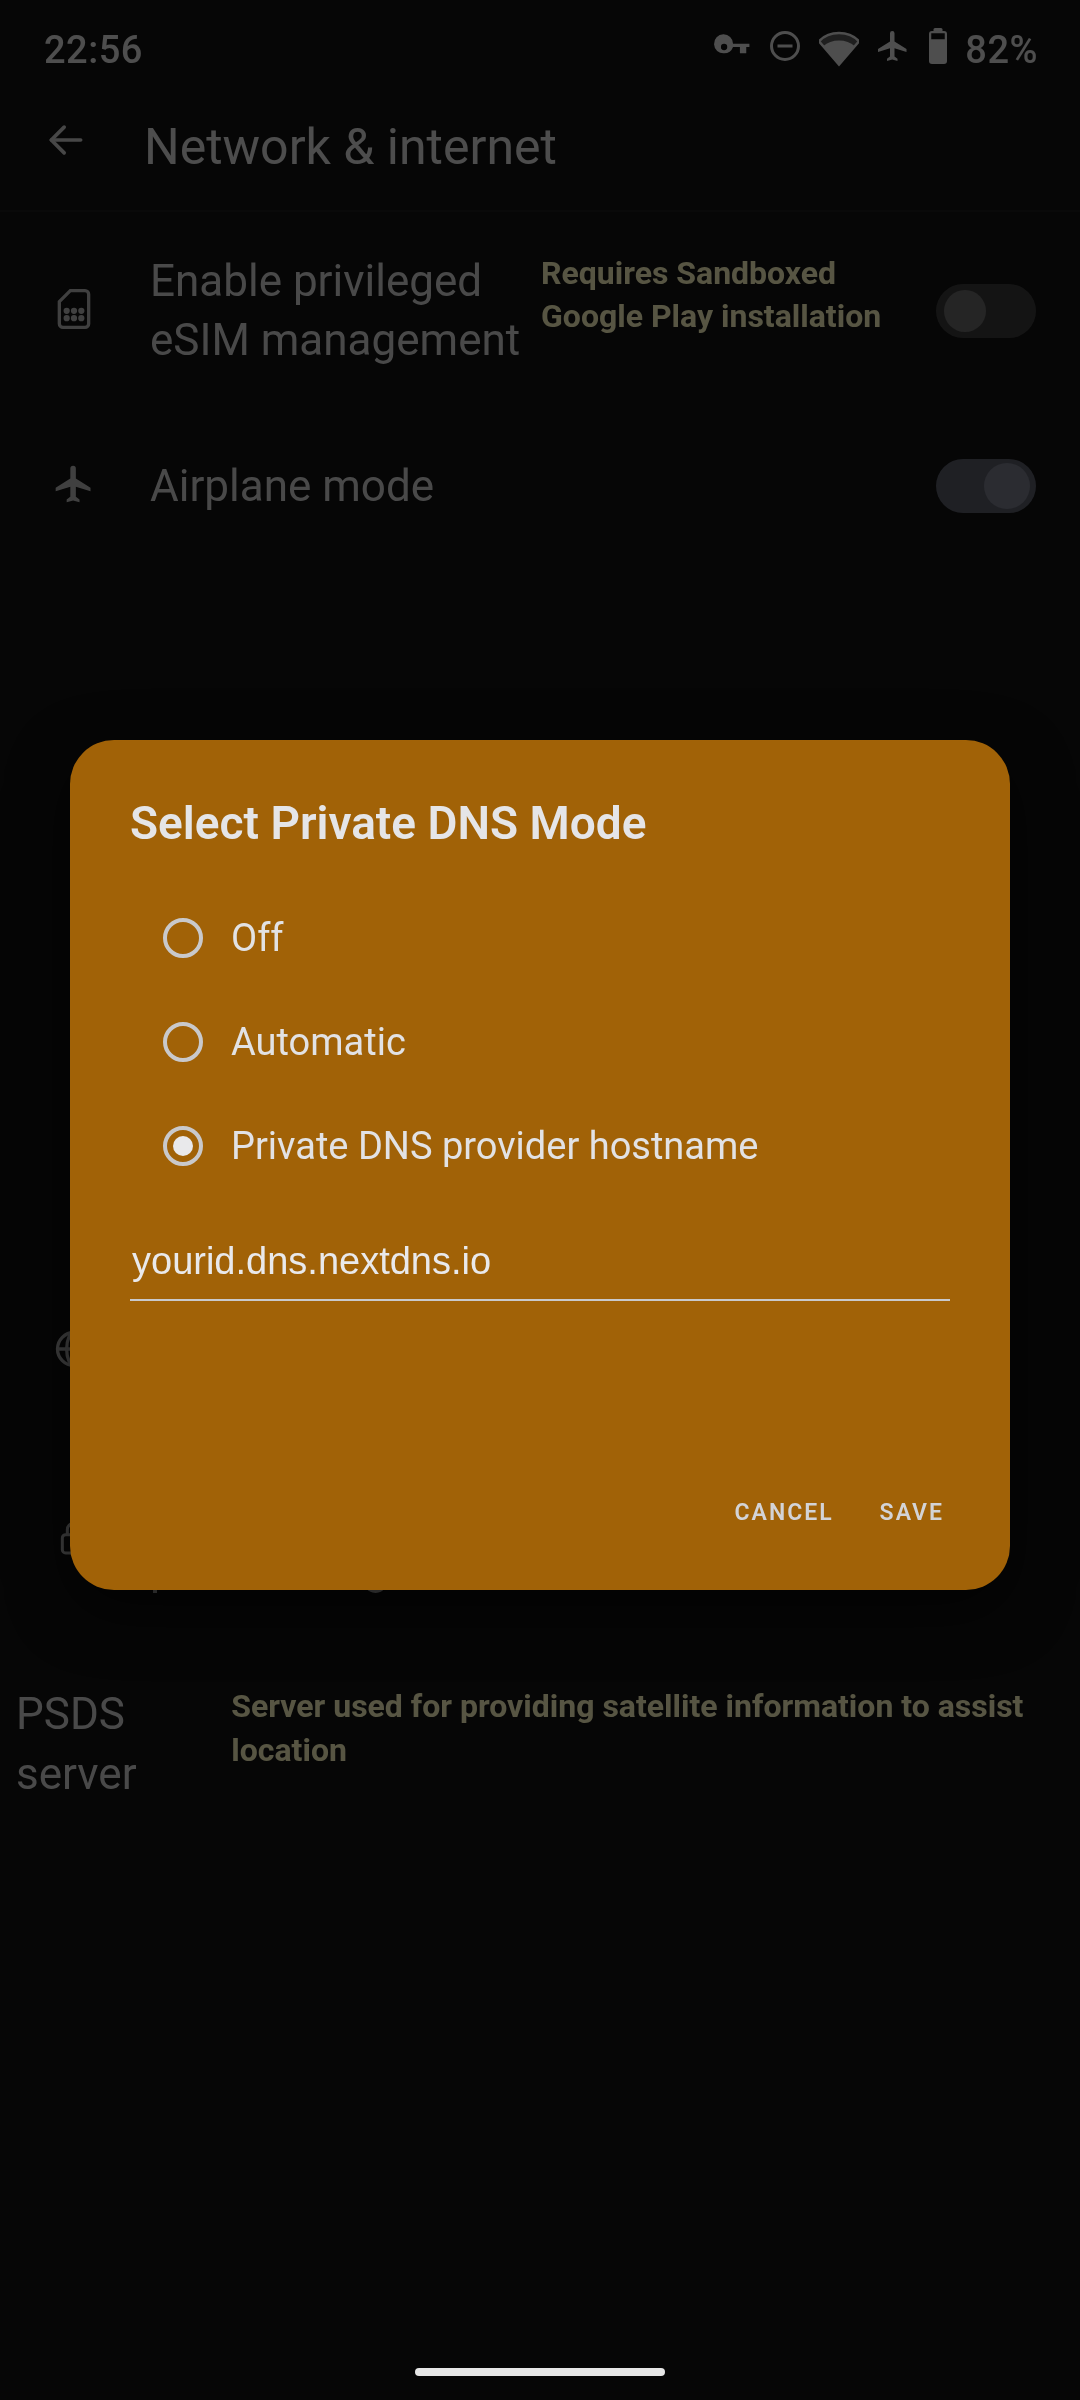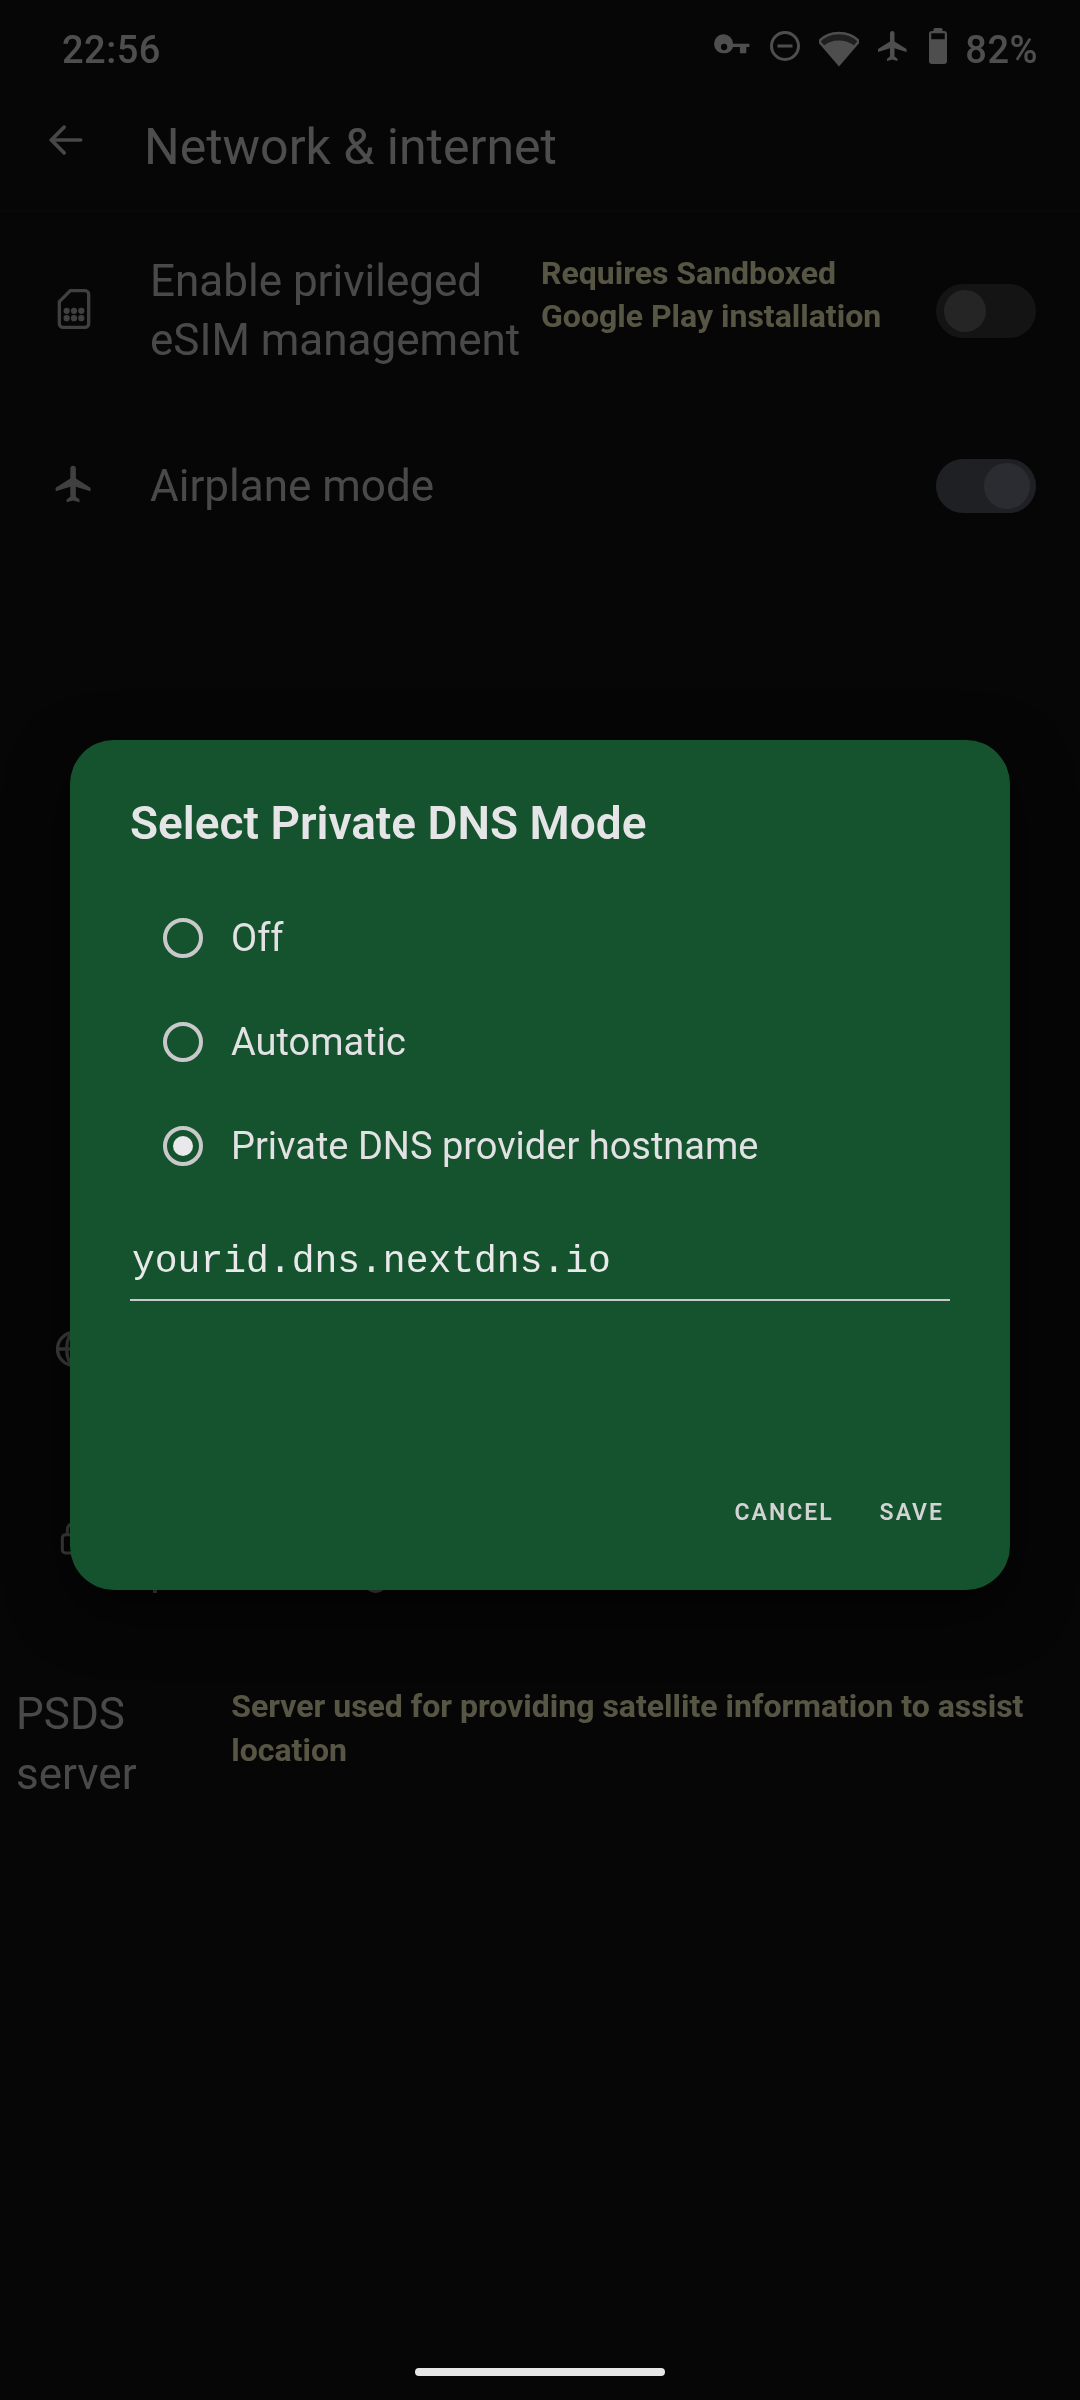"22:56" .status-bar { padding: 28px 42px 20px 62px -> 28px 42px 20px 44px }
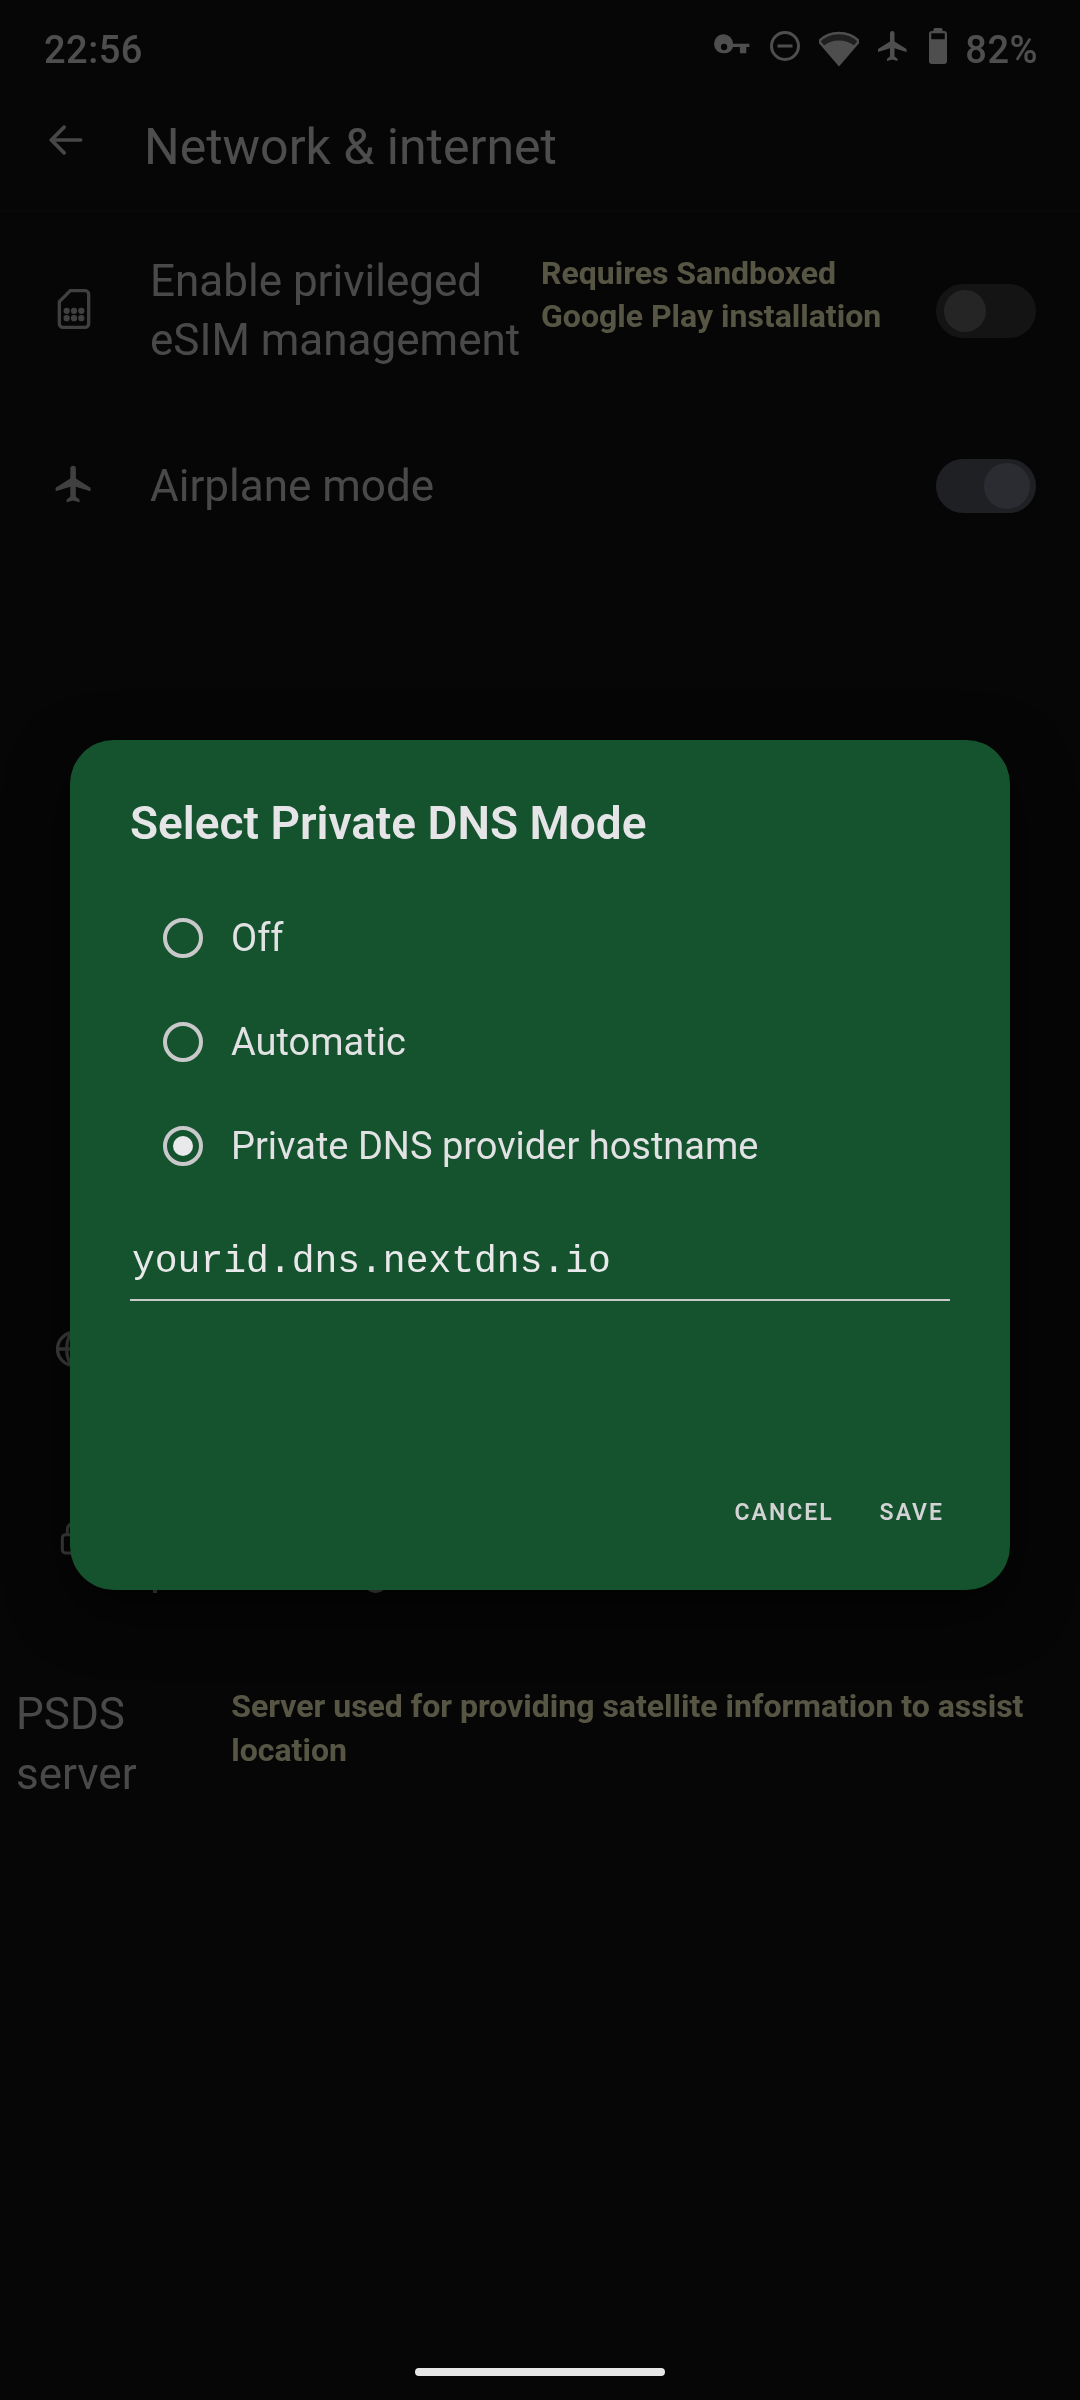"Select Private DNS Mode" .dialog { background: #14532d -> #a16207 }
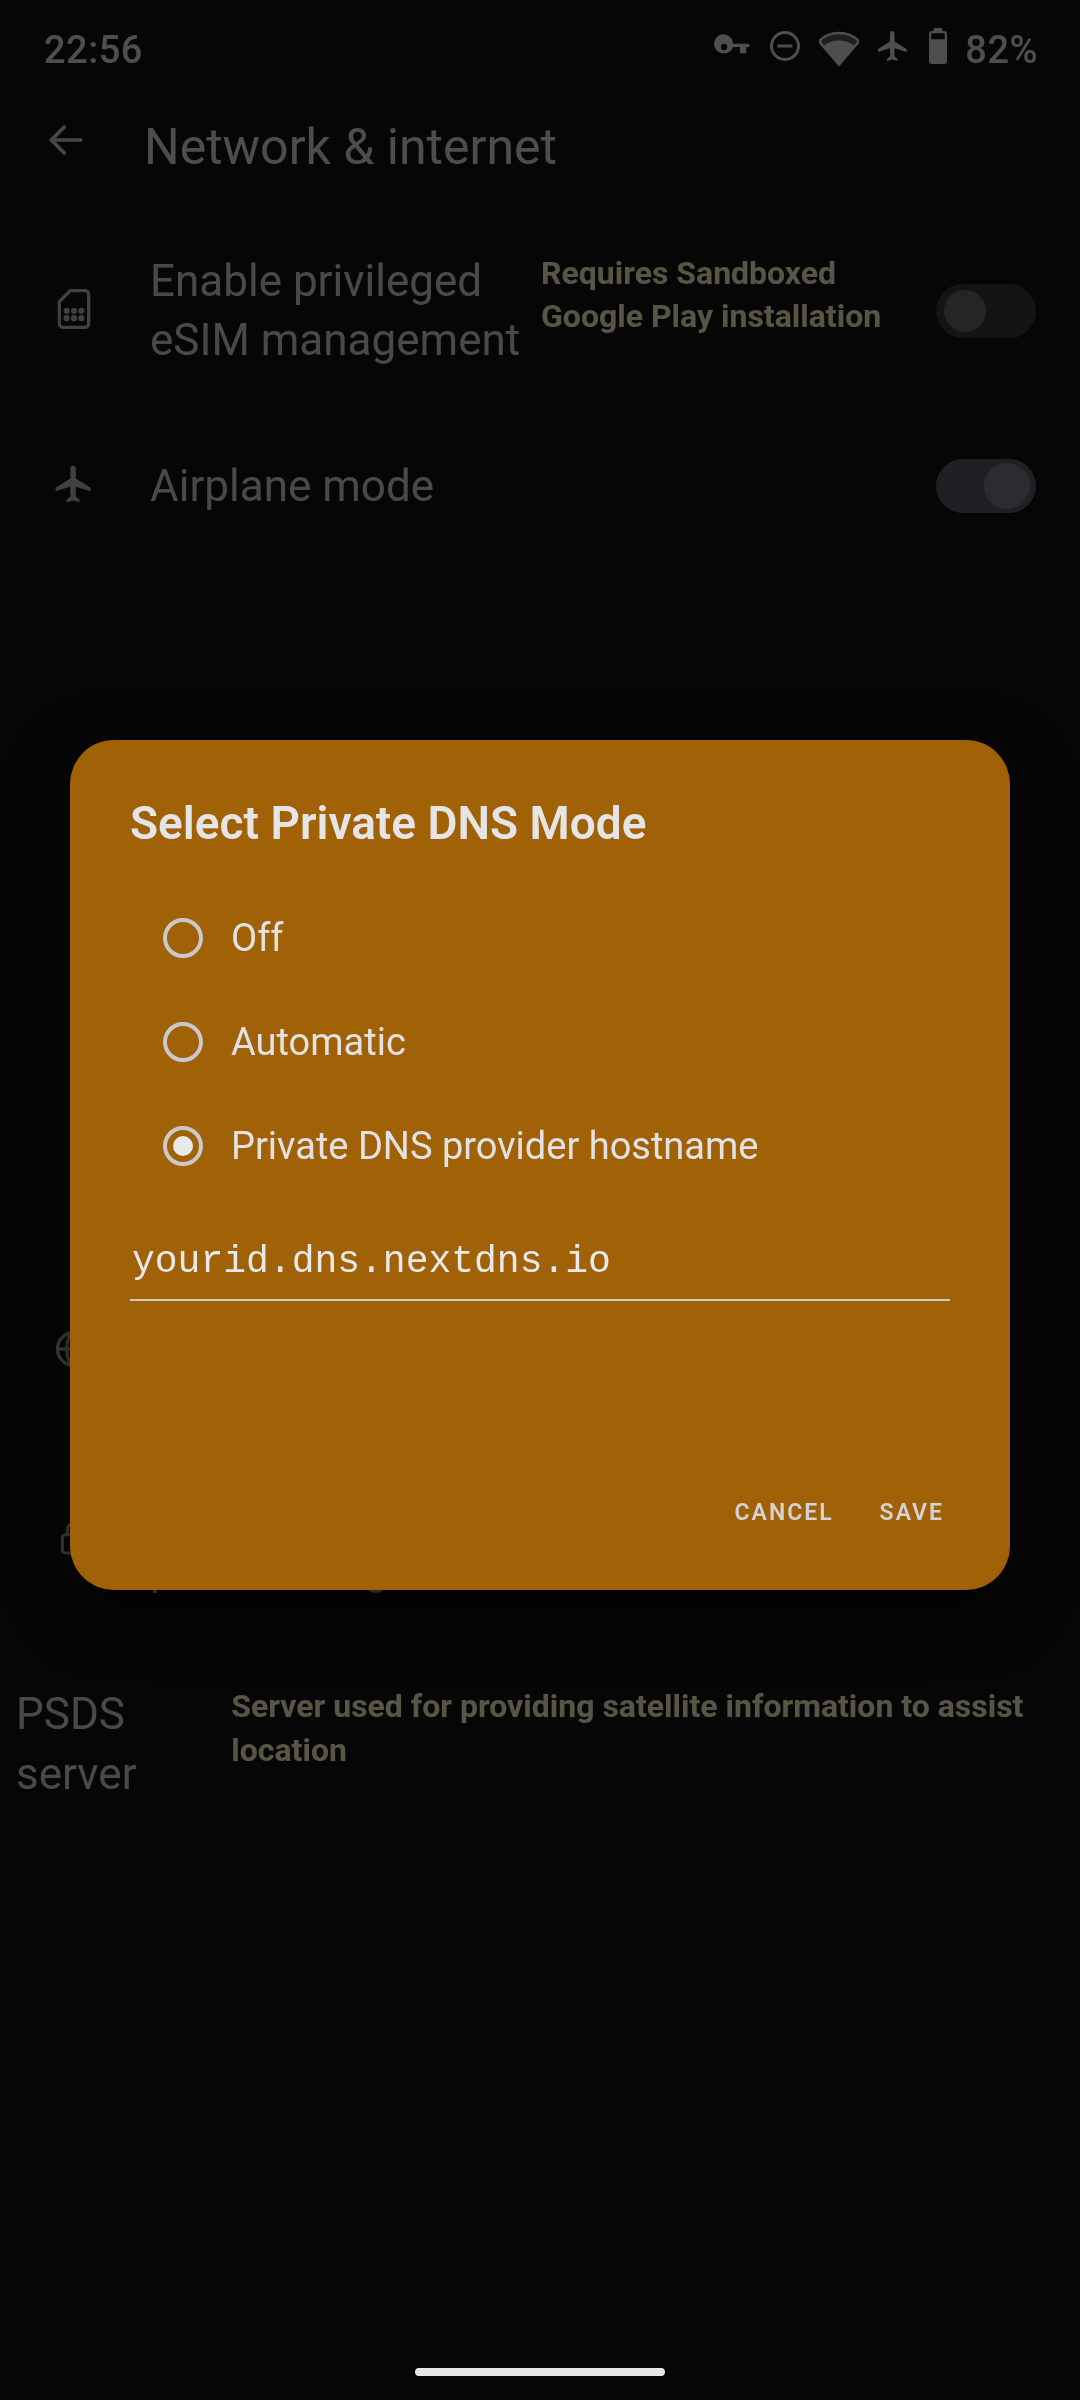"yourid.dns.nextdns.io" .hostname-input { font-family: Liberation Mono, monospace -> Liberation Sans, sans-serif }
